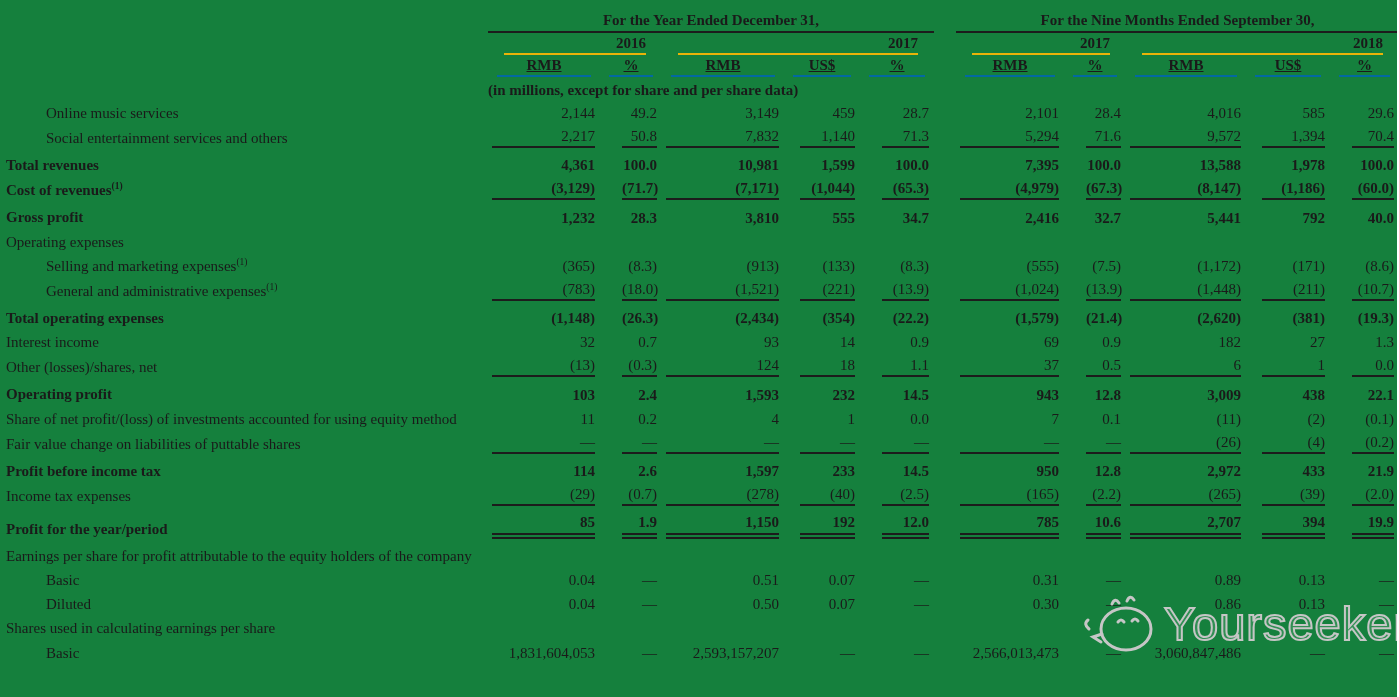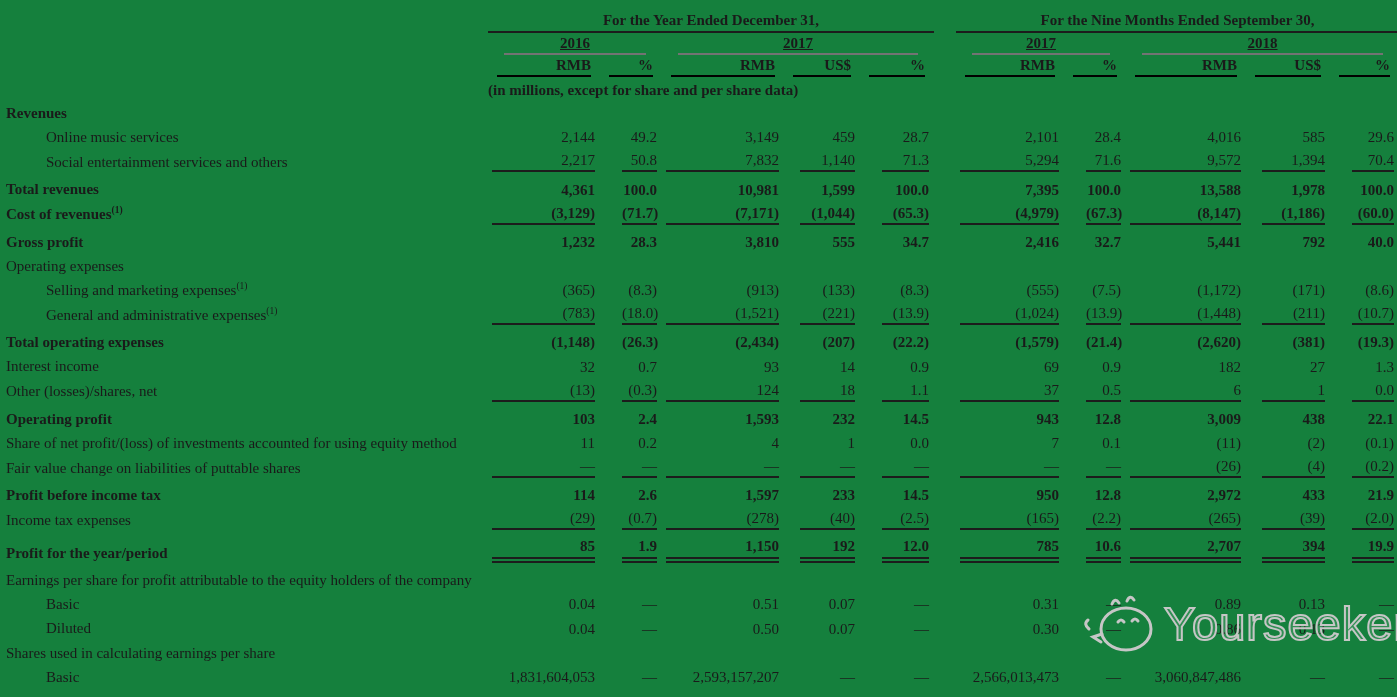"2016" .yr .cl { border-bottom: 2px solid #737373 -> 2px solid #eab308; text-align: center -> right; text-decoration: underline -> none }
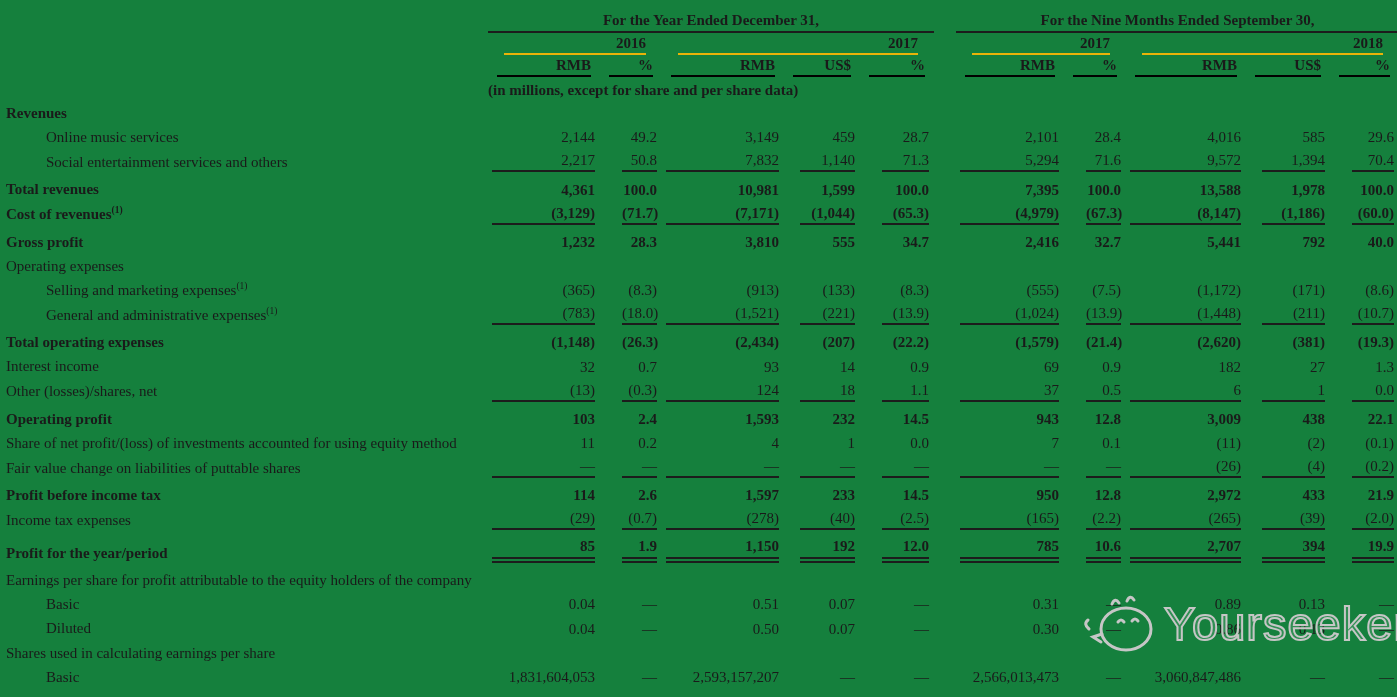"RMB" .un .cl { border-bottom: 2px solid #000000 -> 2px solid #0369a1; text-align: right -> center; text-decoration: none -> underline }
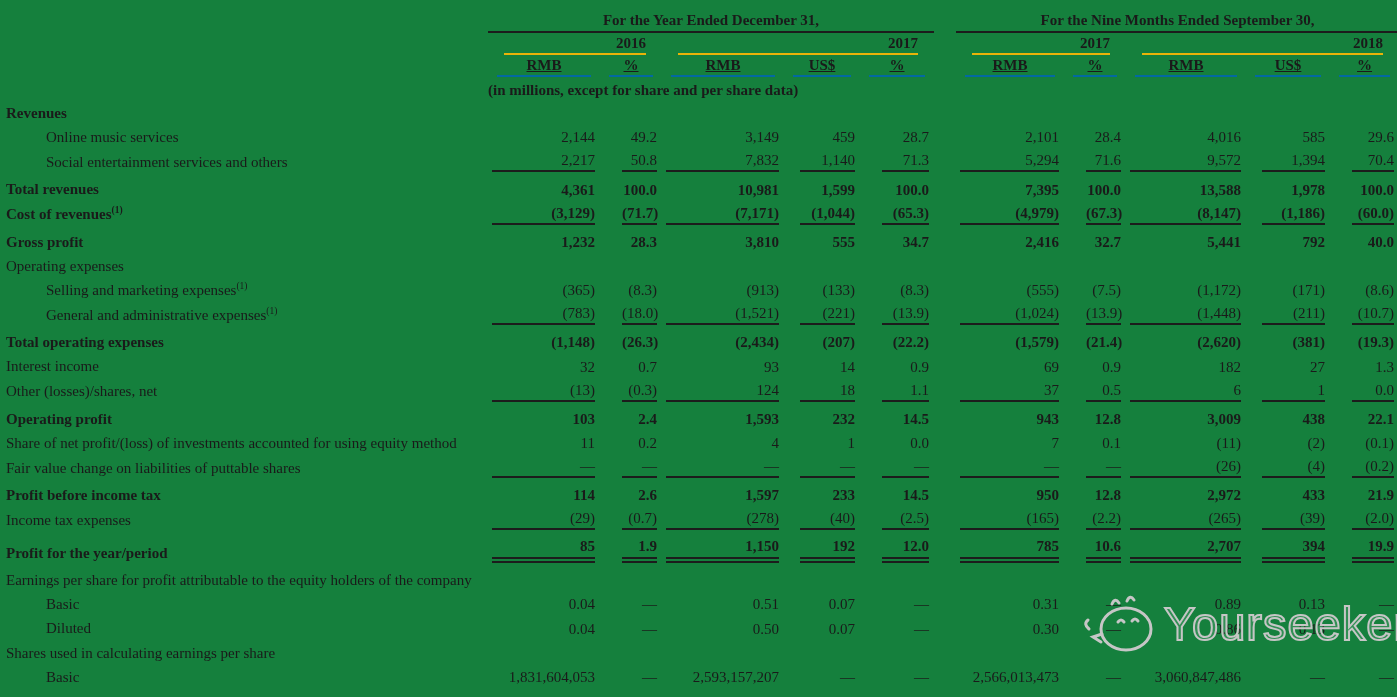"Revenues" tr { html: <tr> <td>Revenues</td> <td></td> </tr> -> none }
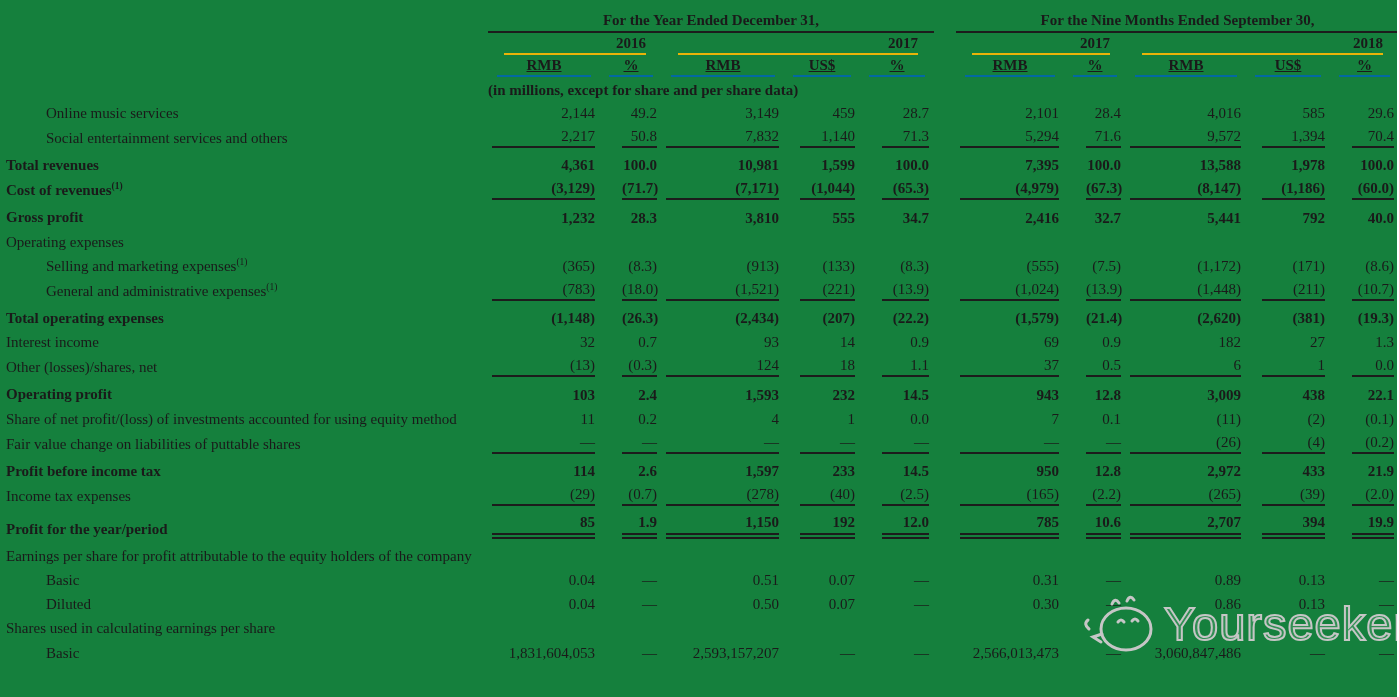"(207)" div.cl { text: 207 -> 354 }
